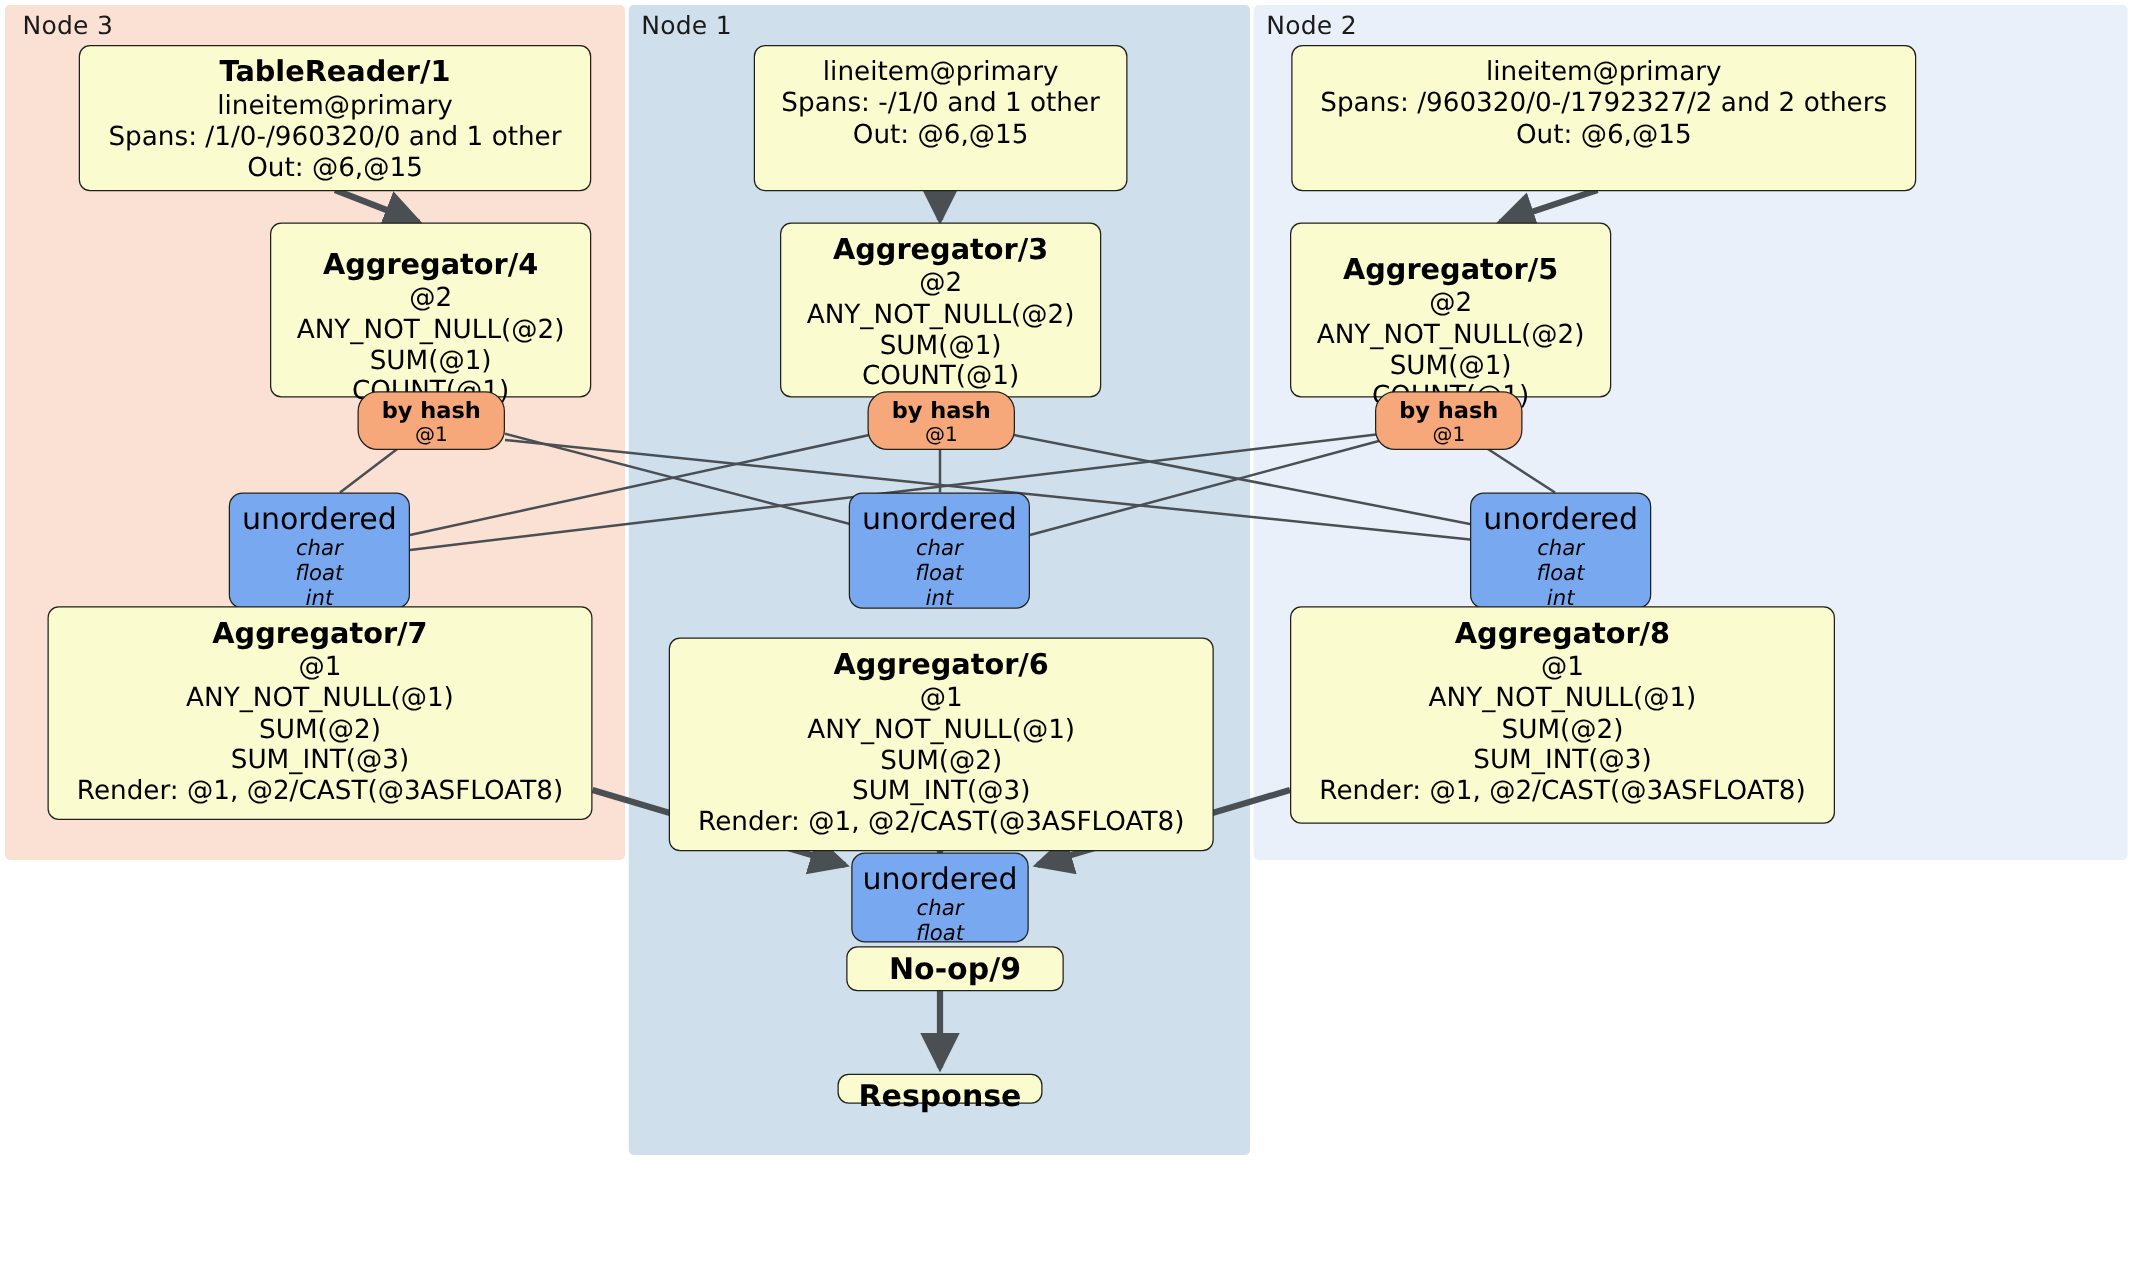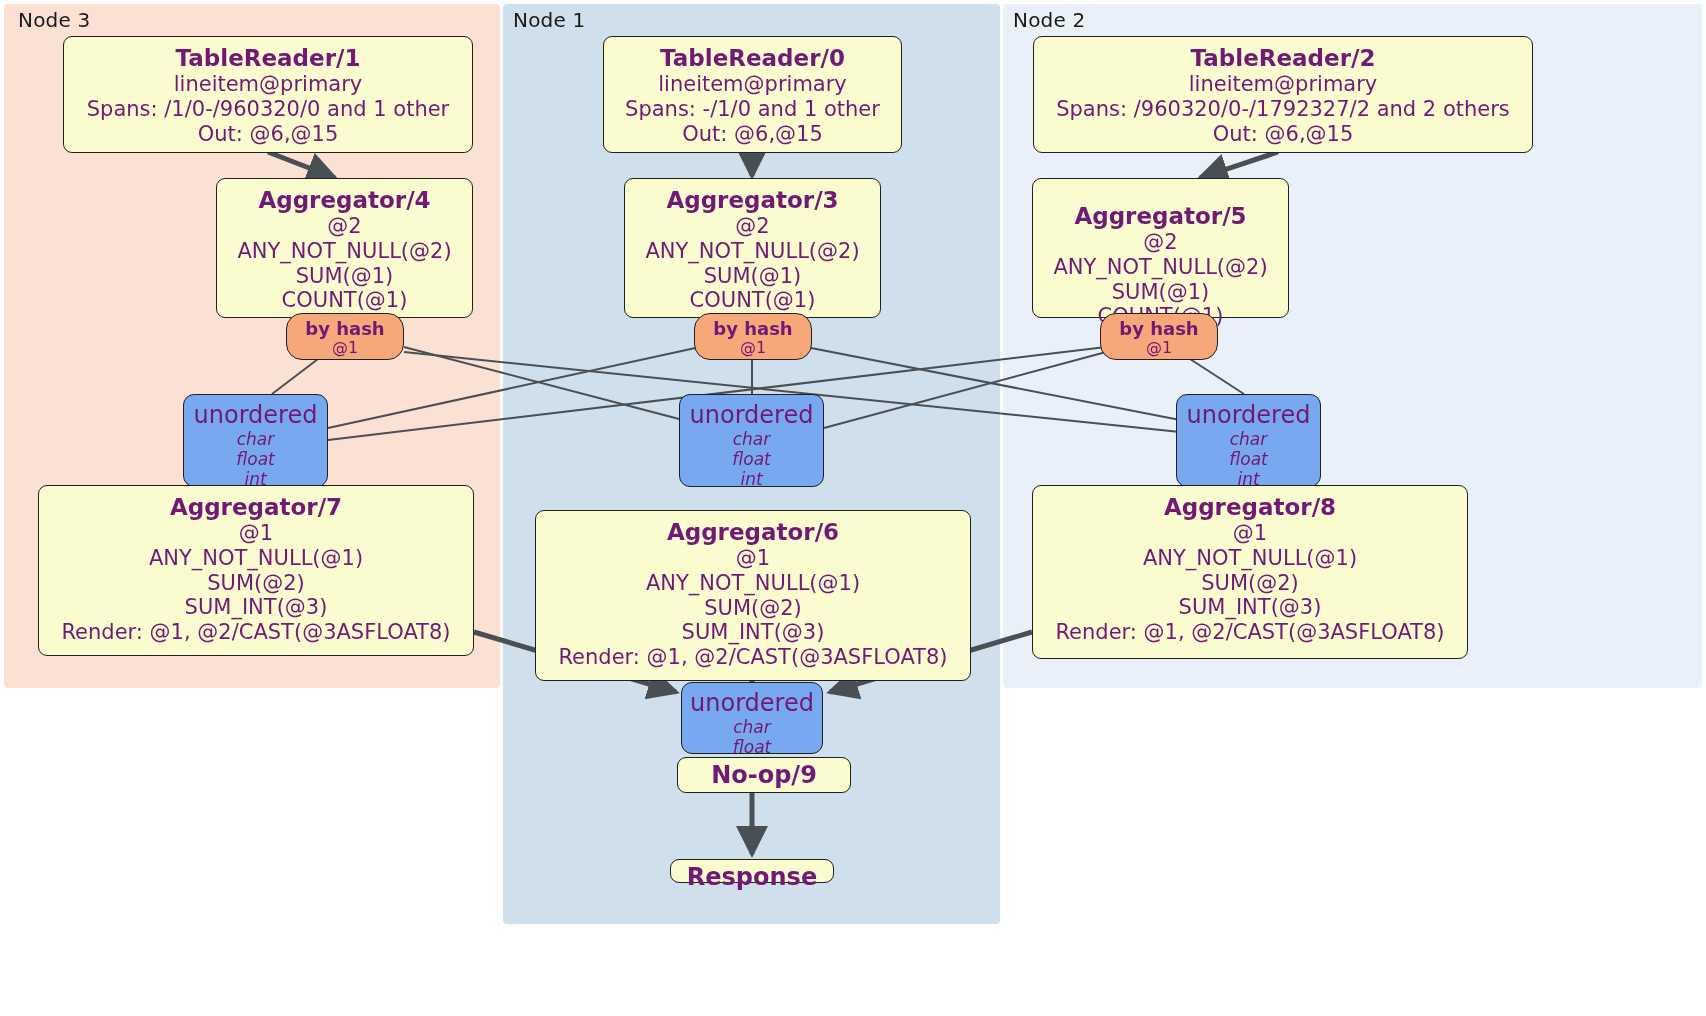"TableReader/1" .box { color: #701a75 -> #000000 }
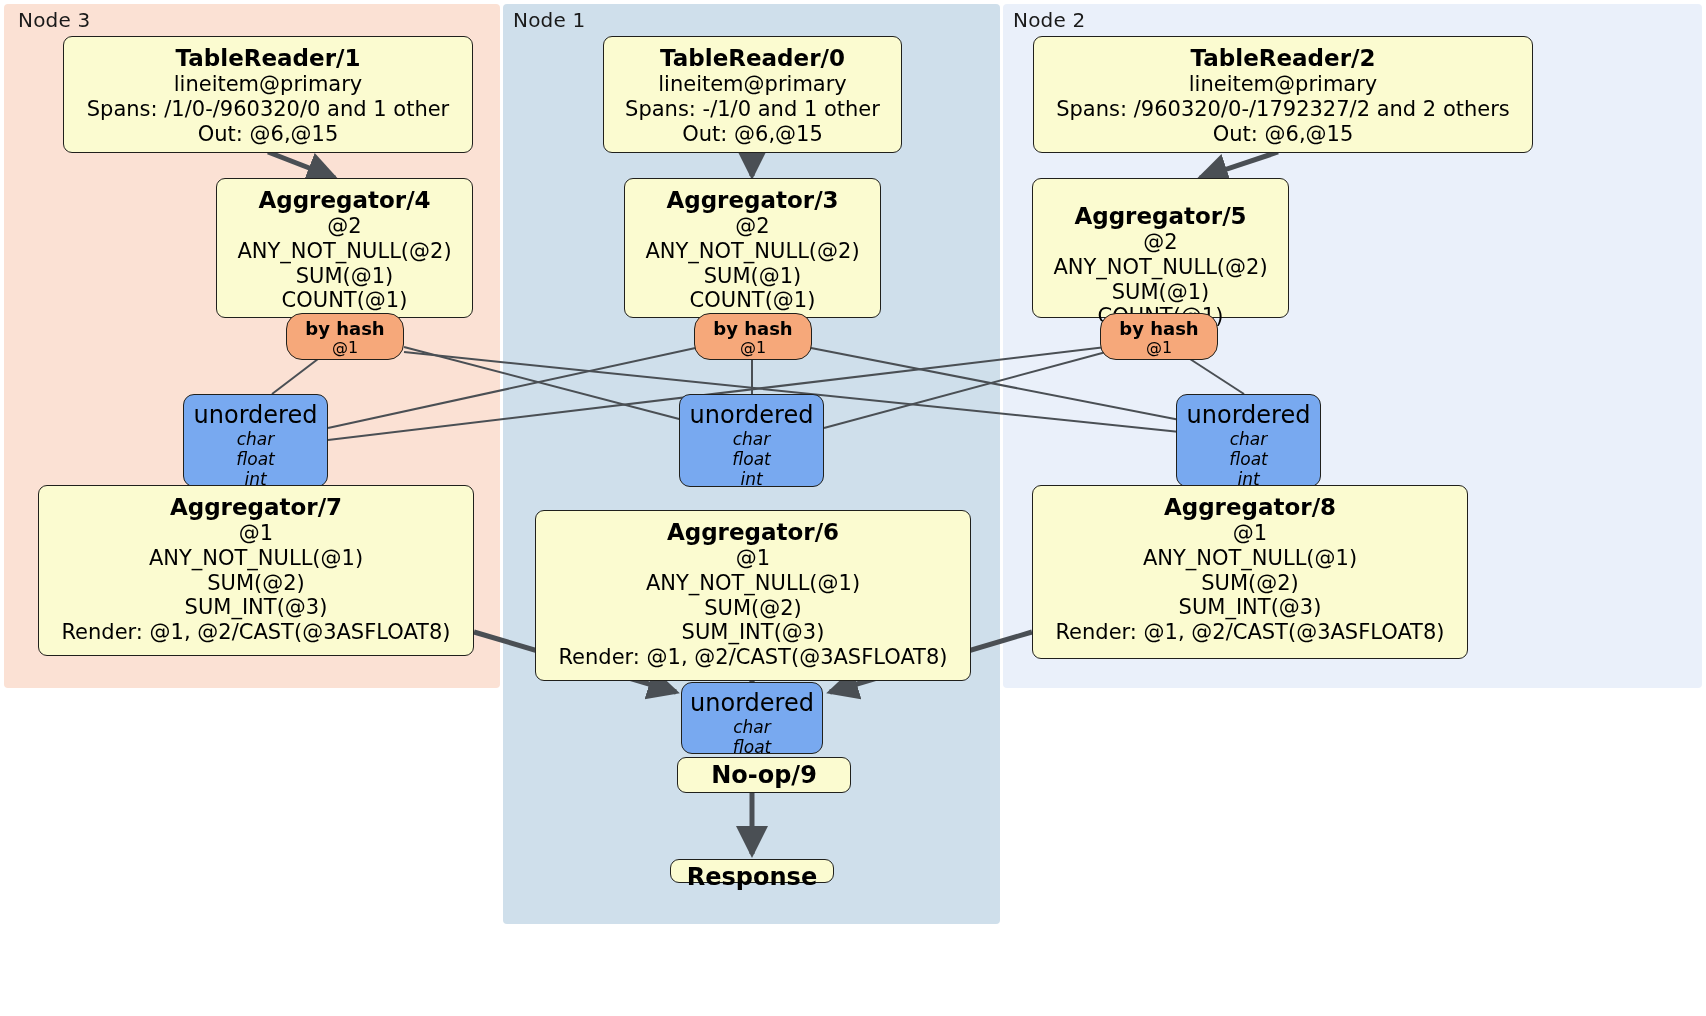"TableReader/0" div.t-title { html: <div>TableReader/0</div> -> none }
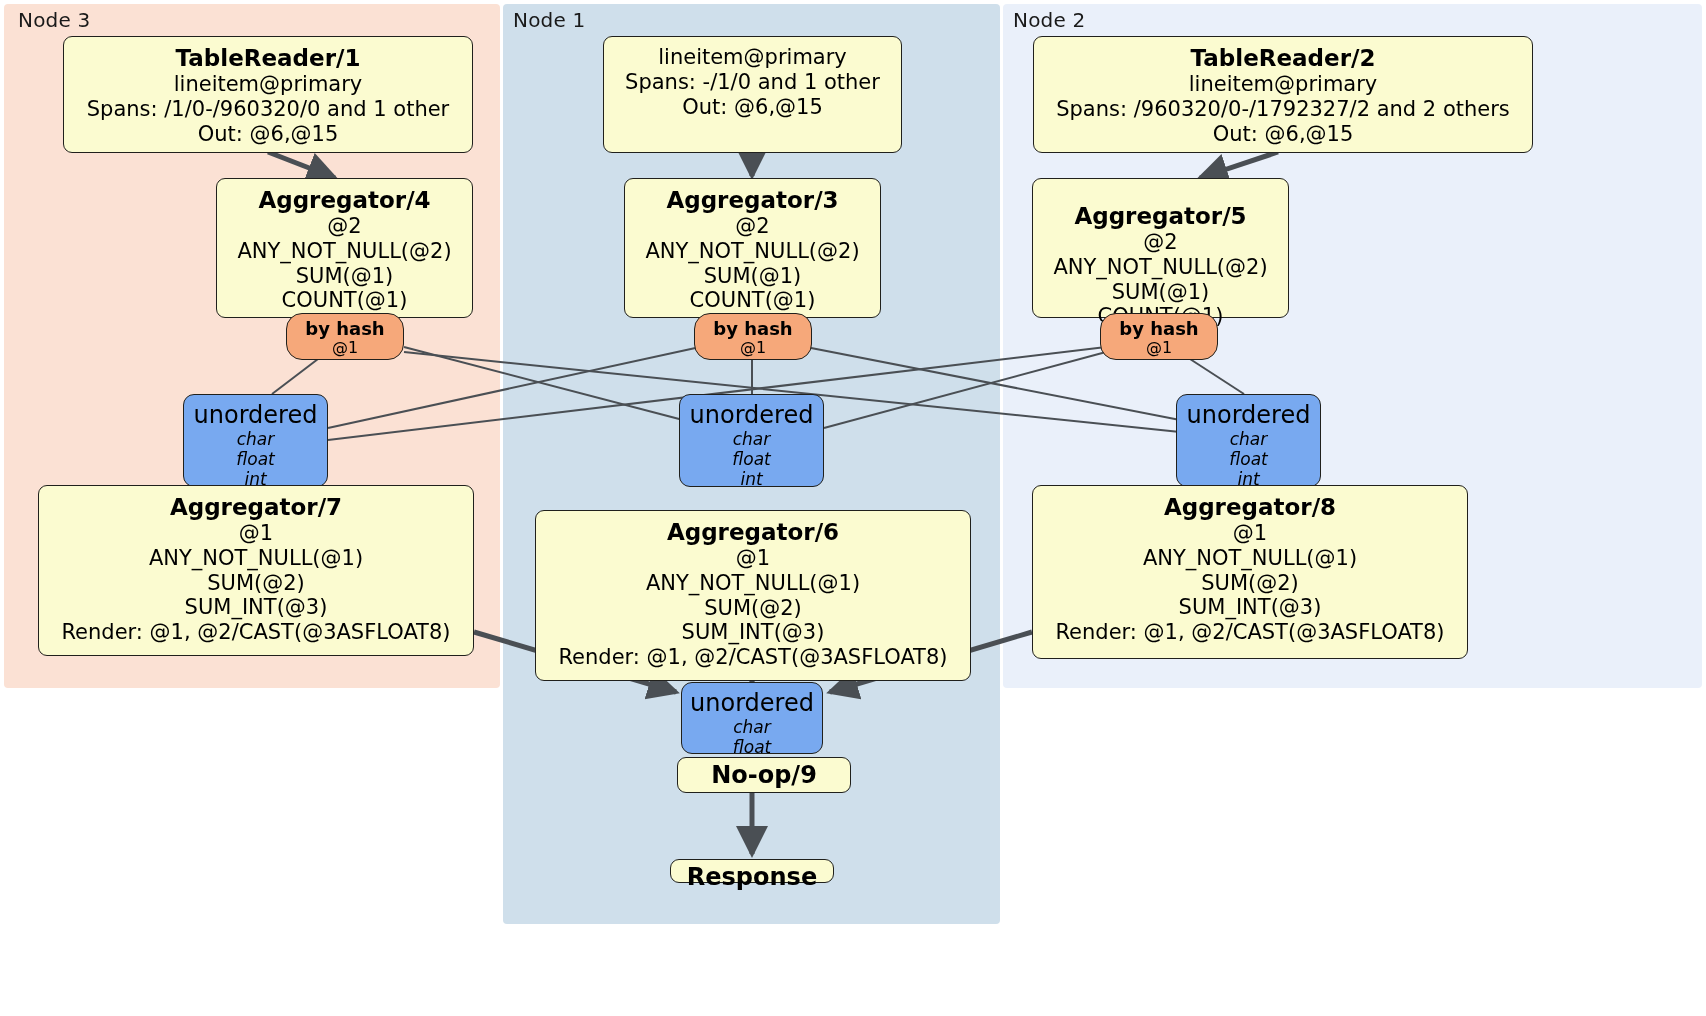"TableReader/2" div.t-title { html: <div>TableReader/2</div> -> none }
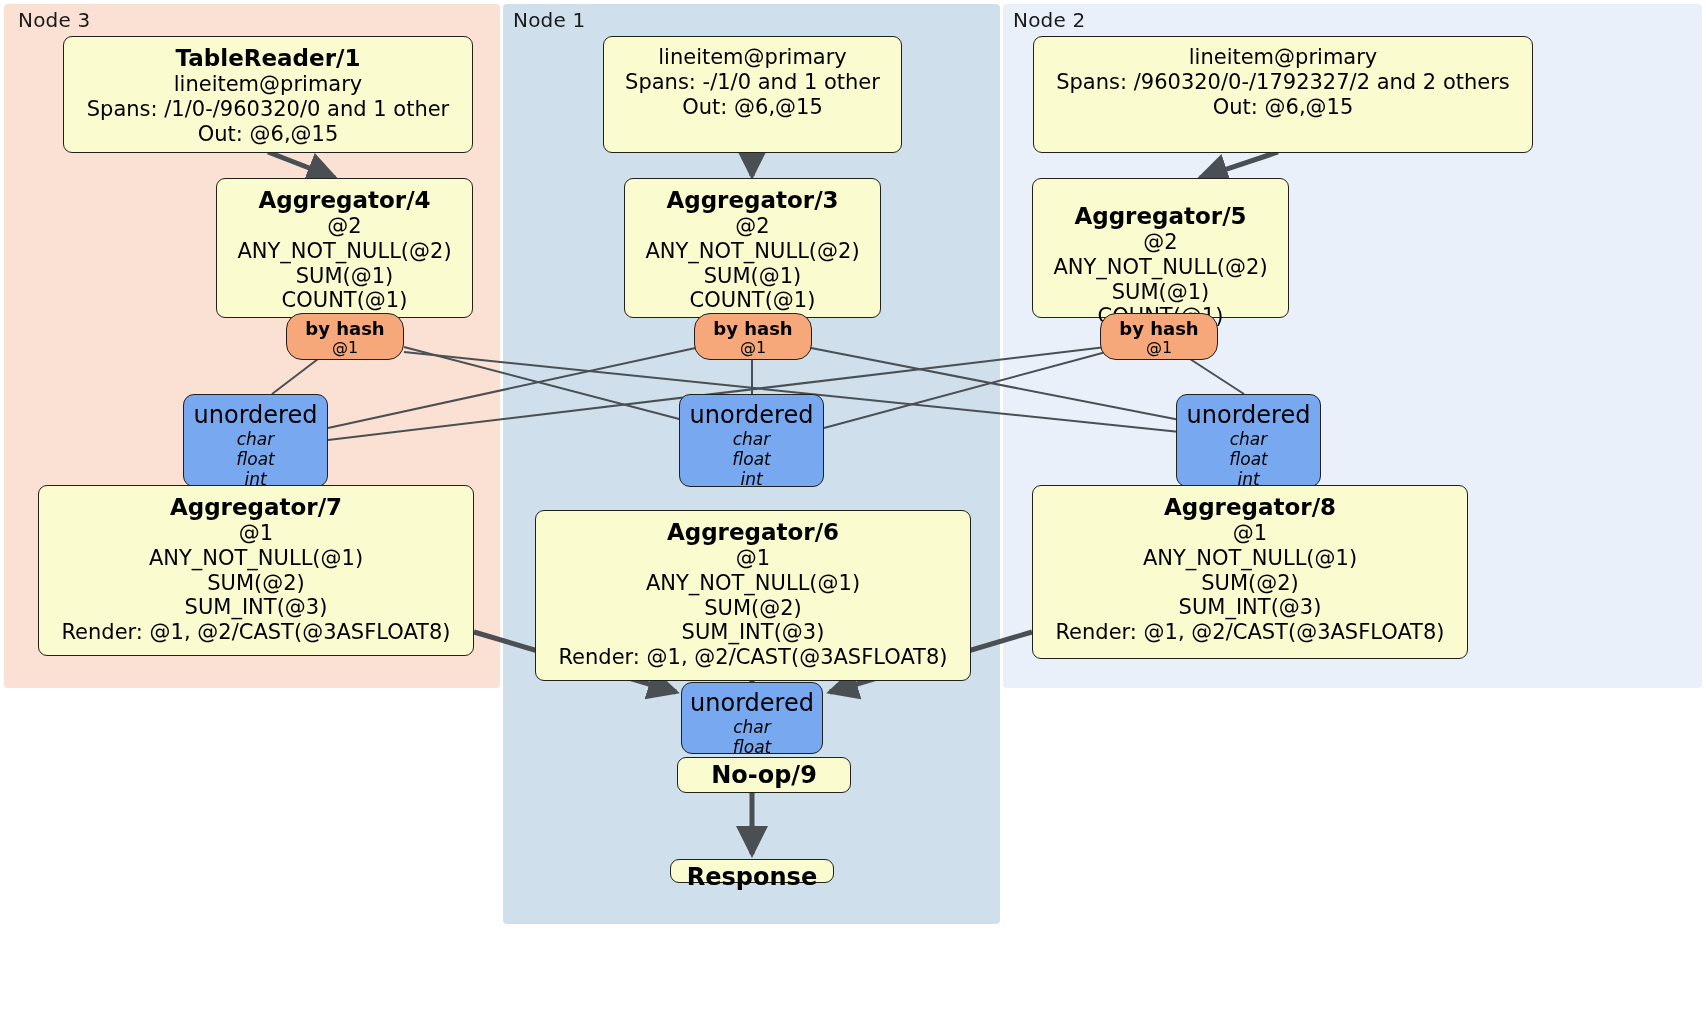"Aggregator/4" div.box { padding-top: 8px -> 20px }
